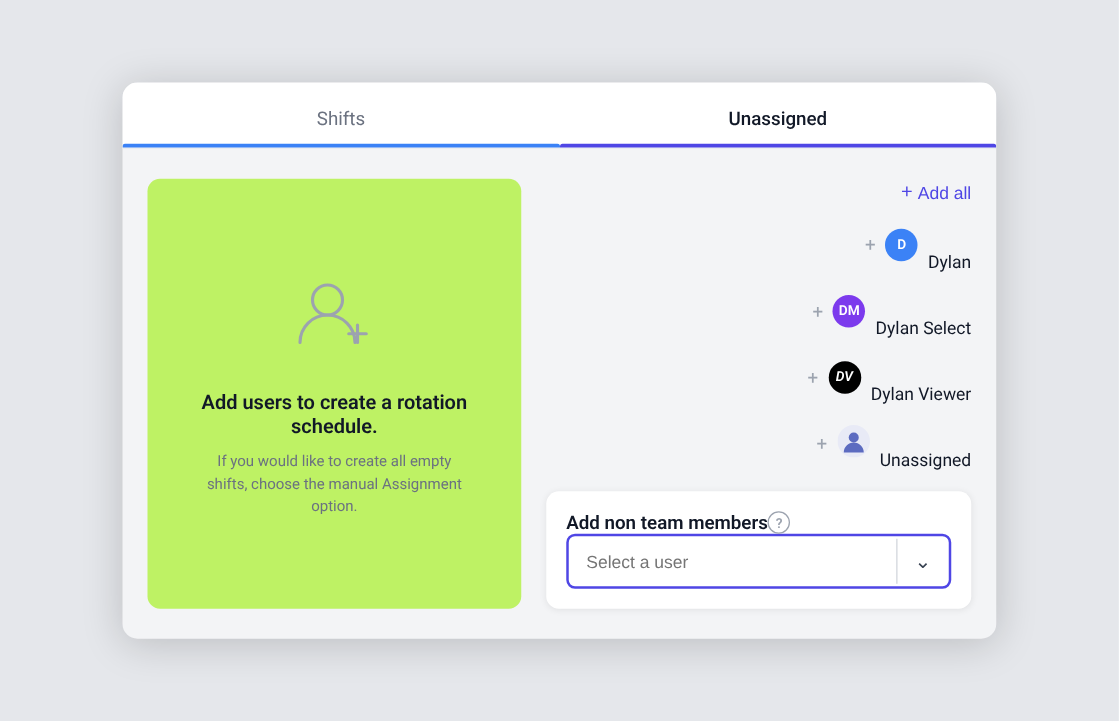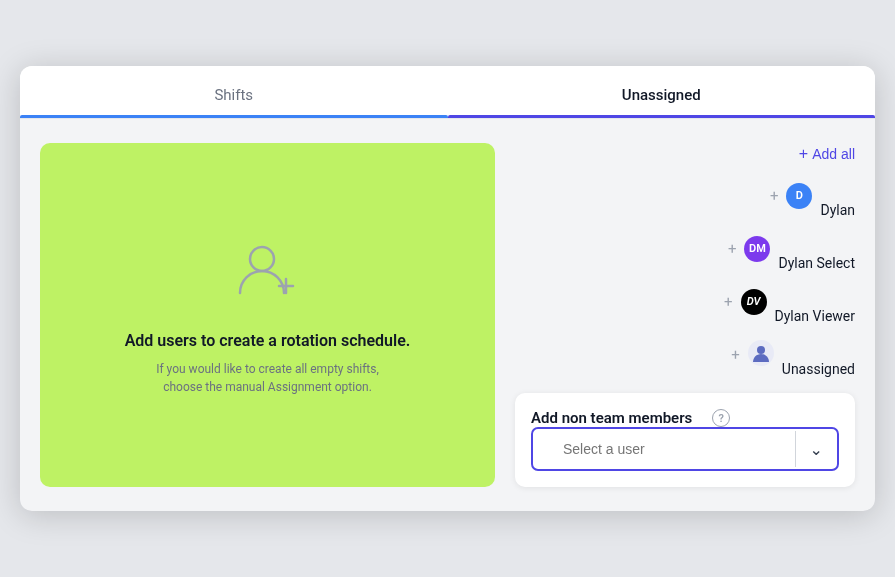"Shifts" .window { width: 855px -> 699px }
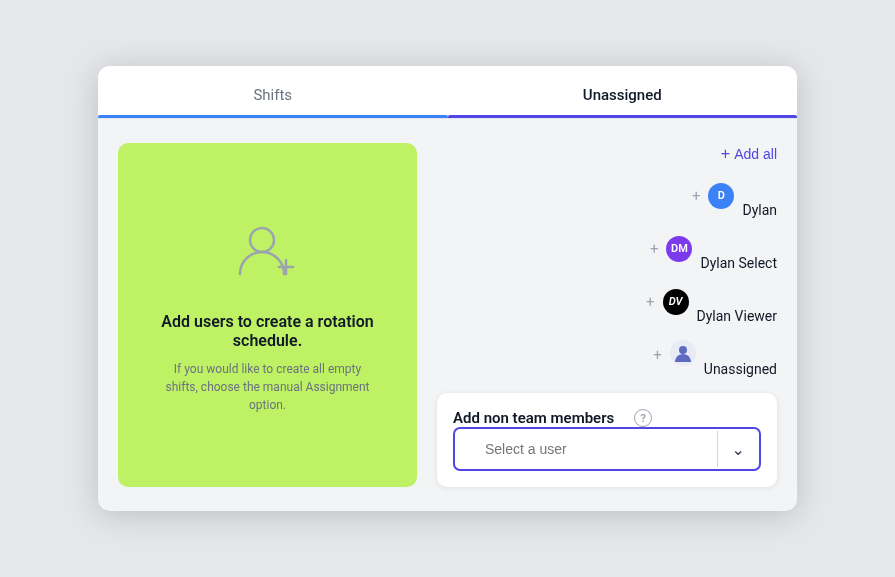"Add non team members" .non-team-title { gap: 20px -> 0 }
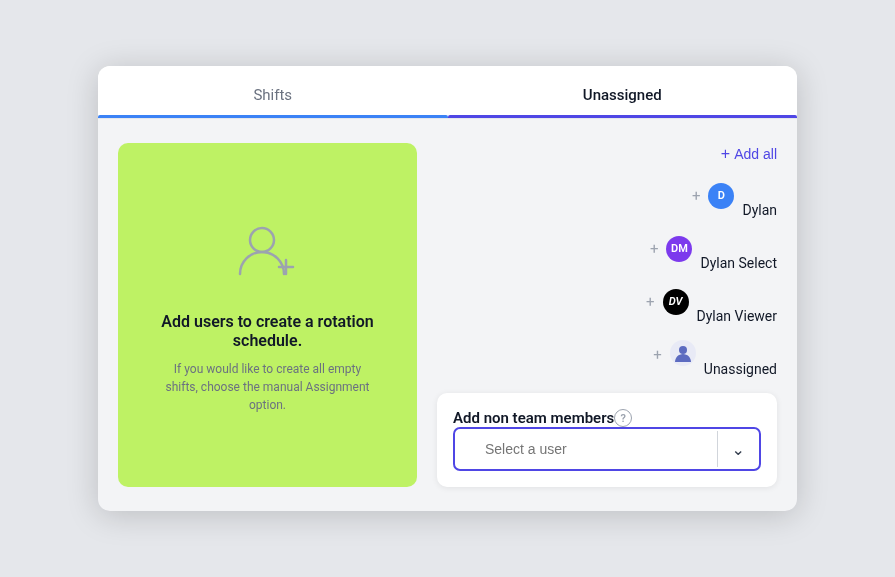"Select a user" .select-user-wrapper { padding-left: 16px -> none }
